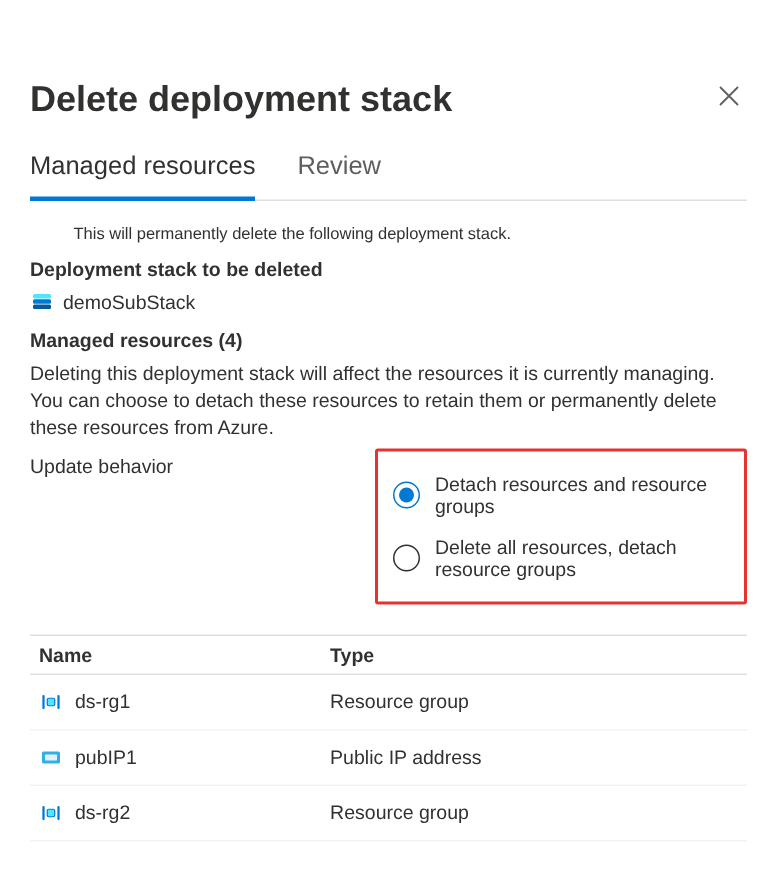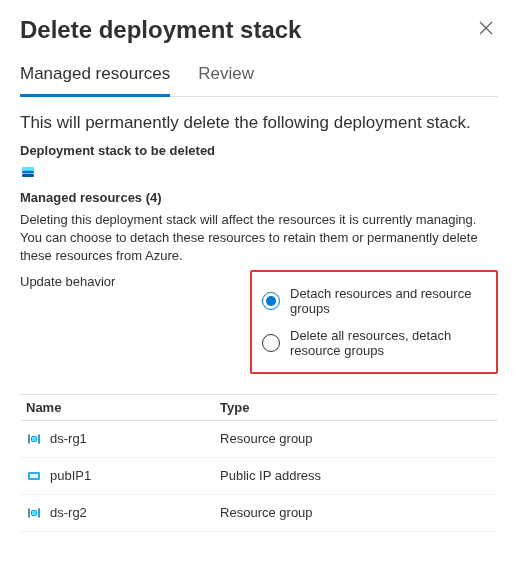"Delete deployment stack" .header { margin-top: none -> 36px }
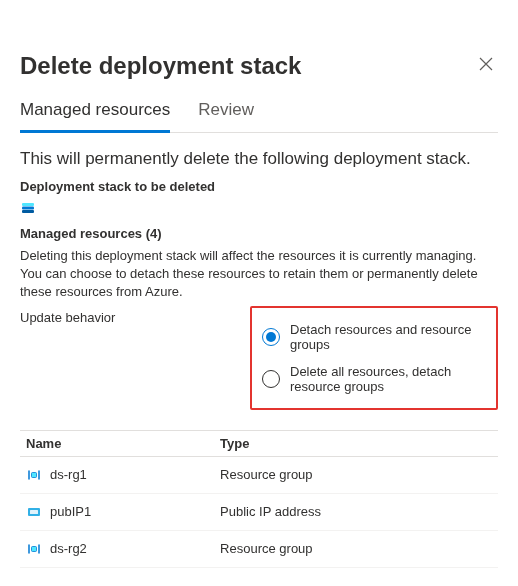"This will permanently delete the" .intro { font-size: 17px -> 11px; margin-left: none -> 29px }
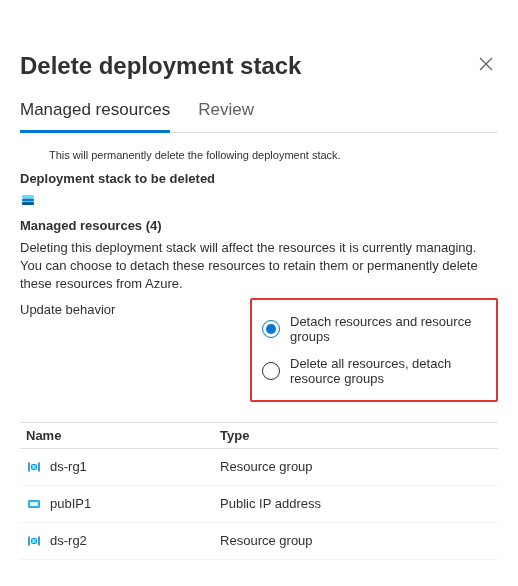"demoSubStack" span.stack-name { html: none -> <span>demoSubStack</span> }
